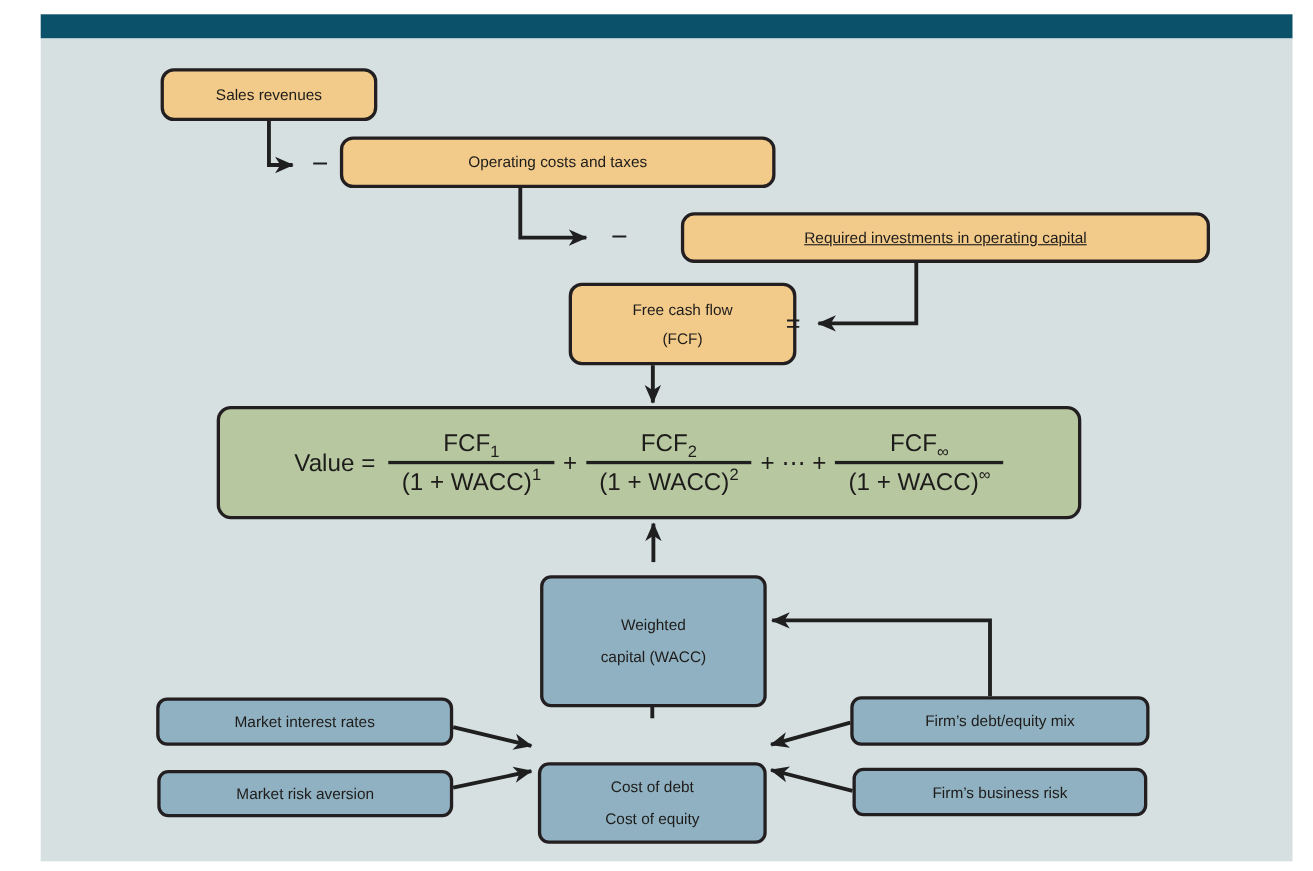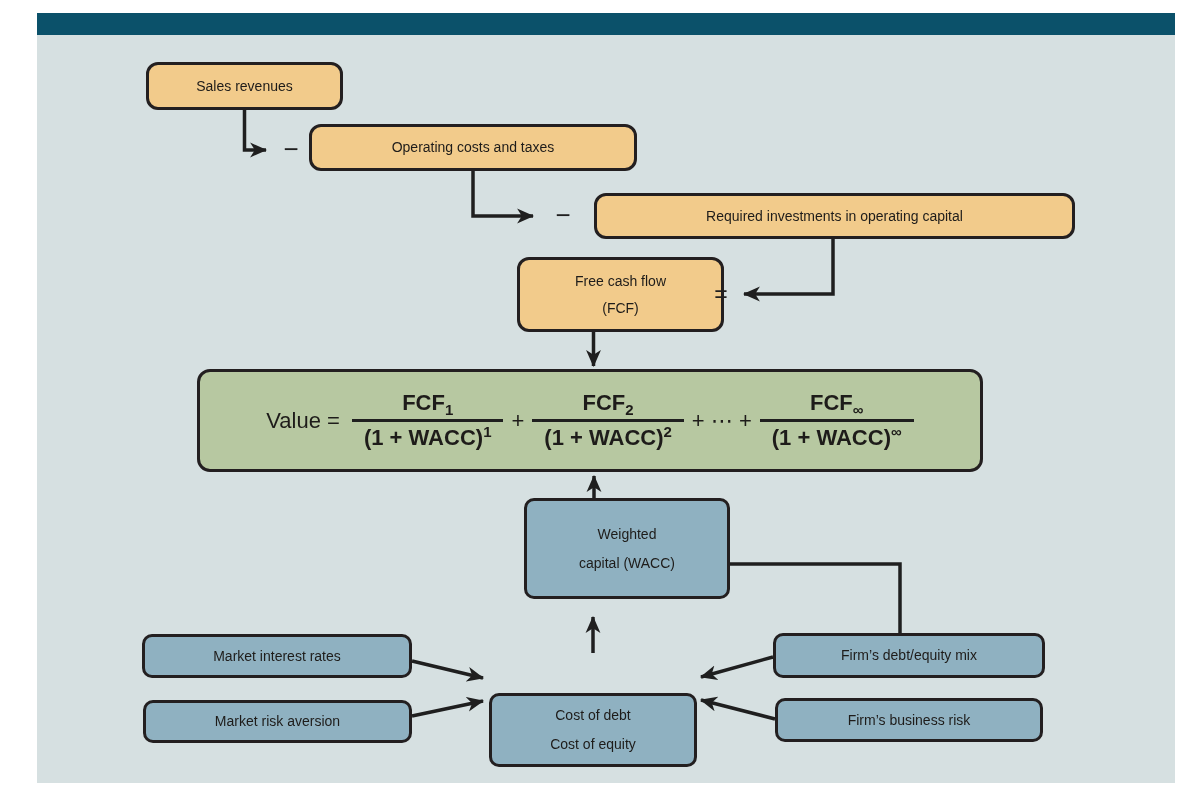"Operating costs and taxes" .b-operating { width: 328px -> 396px }
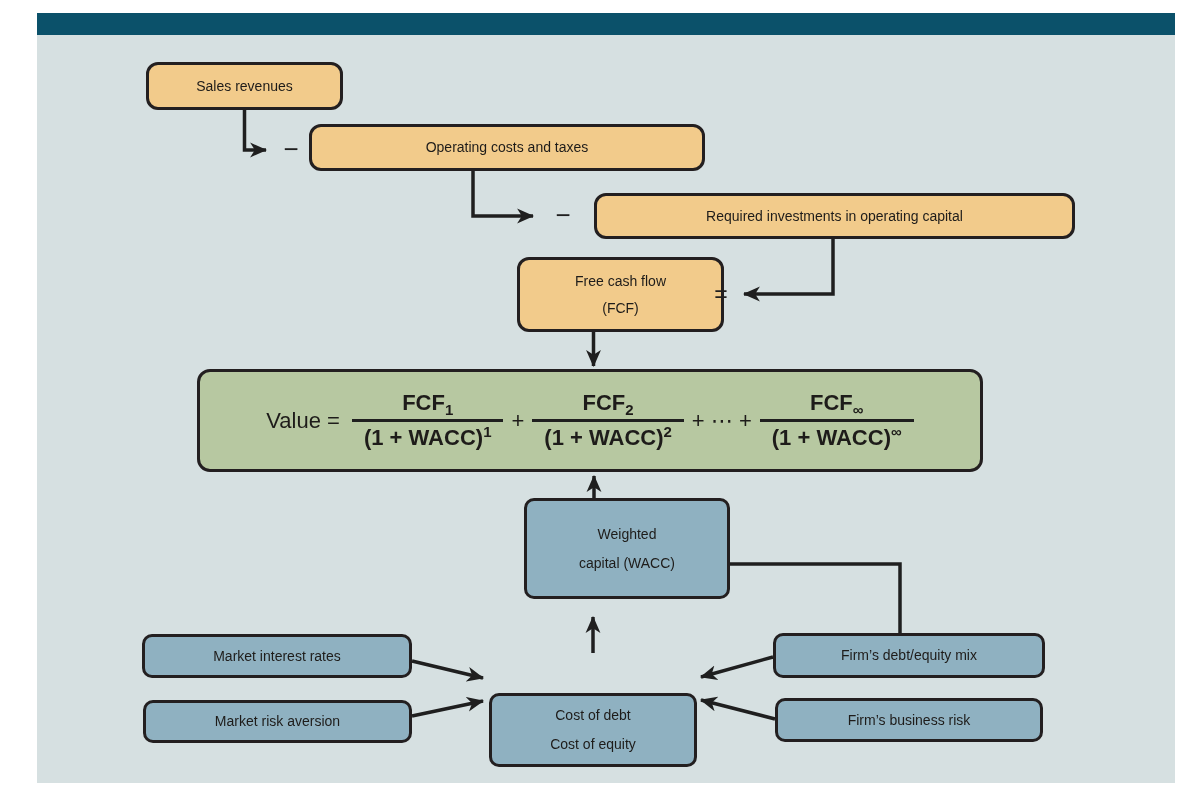"Required investments in operating" .b-required { left: 594px -> 619px; text-decoration: none -> underline }
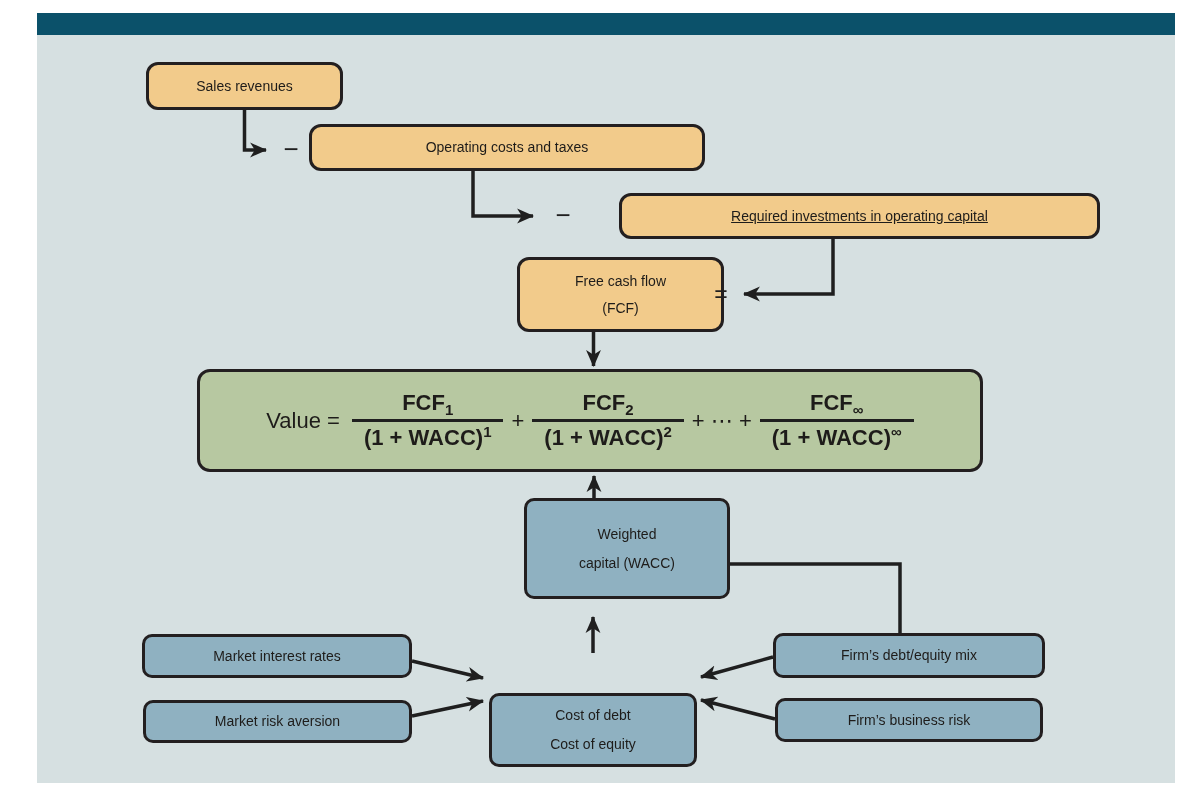"FCF1" .fnum,.fden { font-weight: bold -> none }
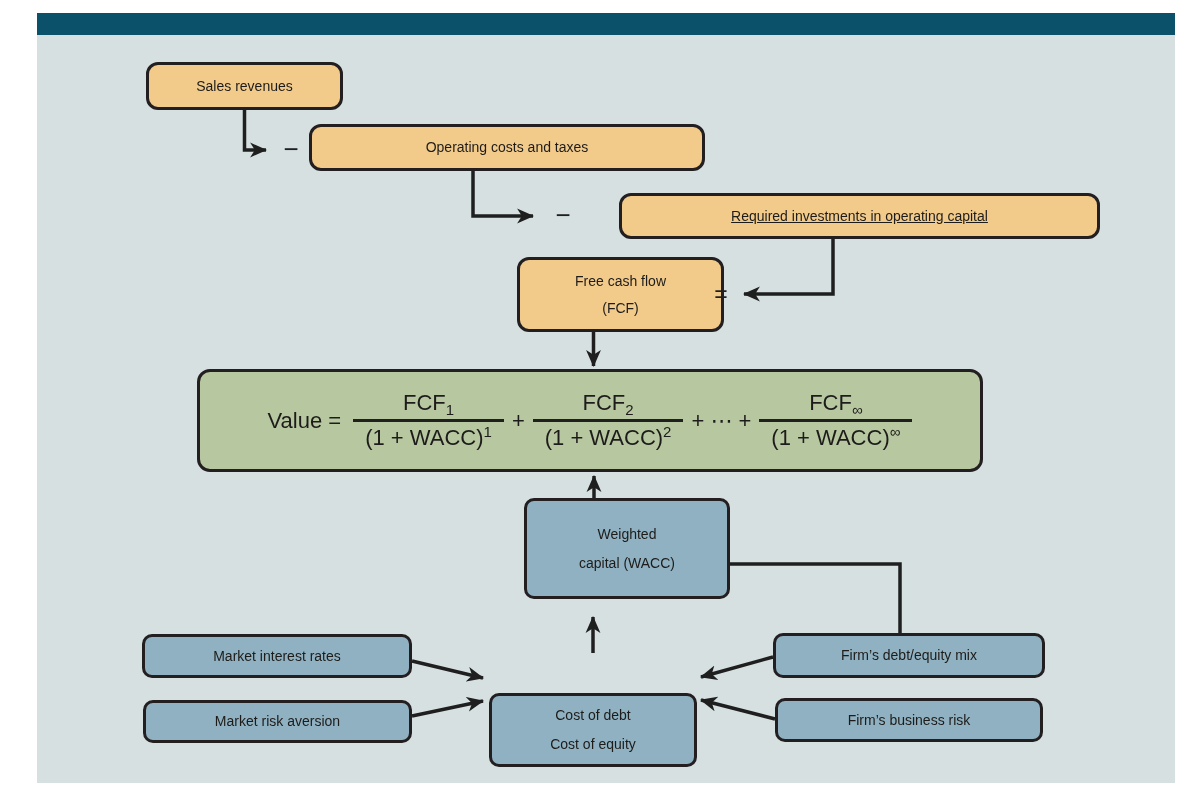"Weighted" .b-wacc { height: 101px -> 120px; margin-left: 33px -> none; top: 498px -> 523px }
